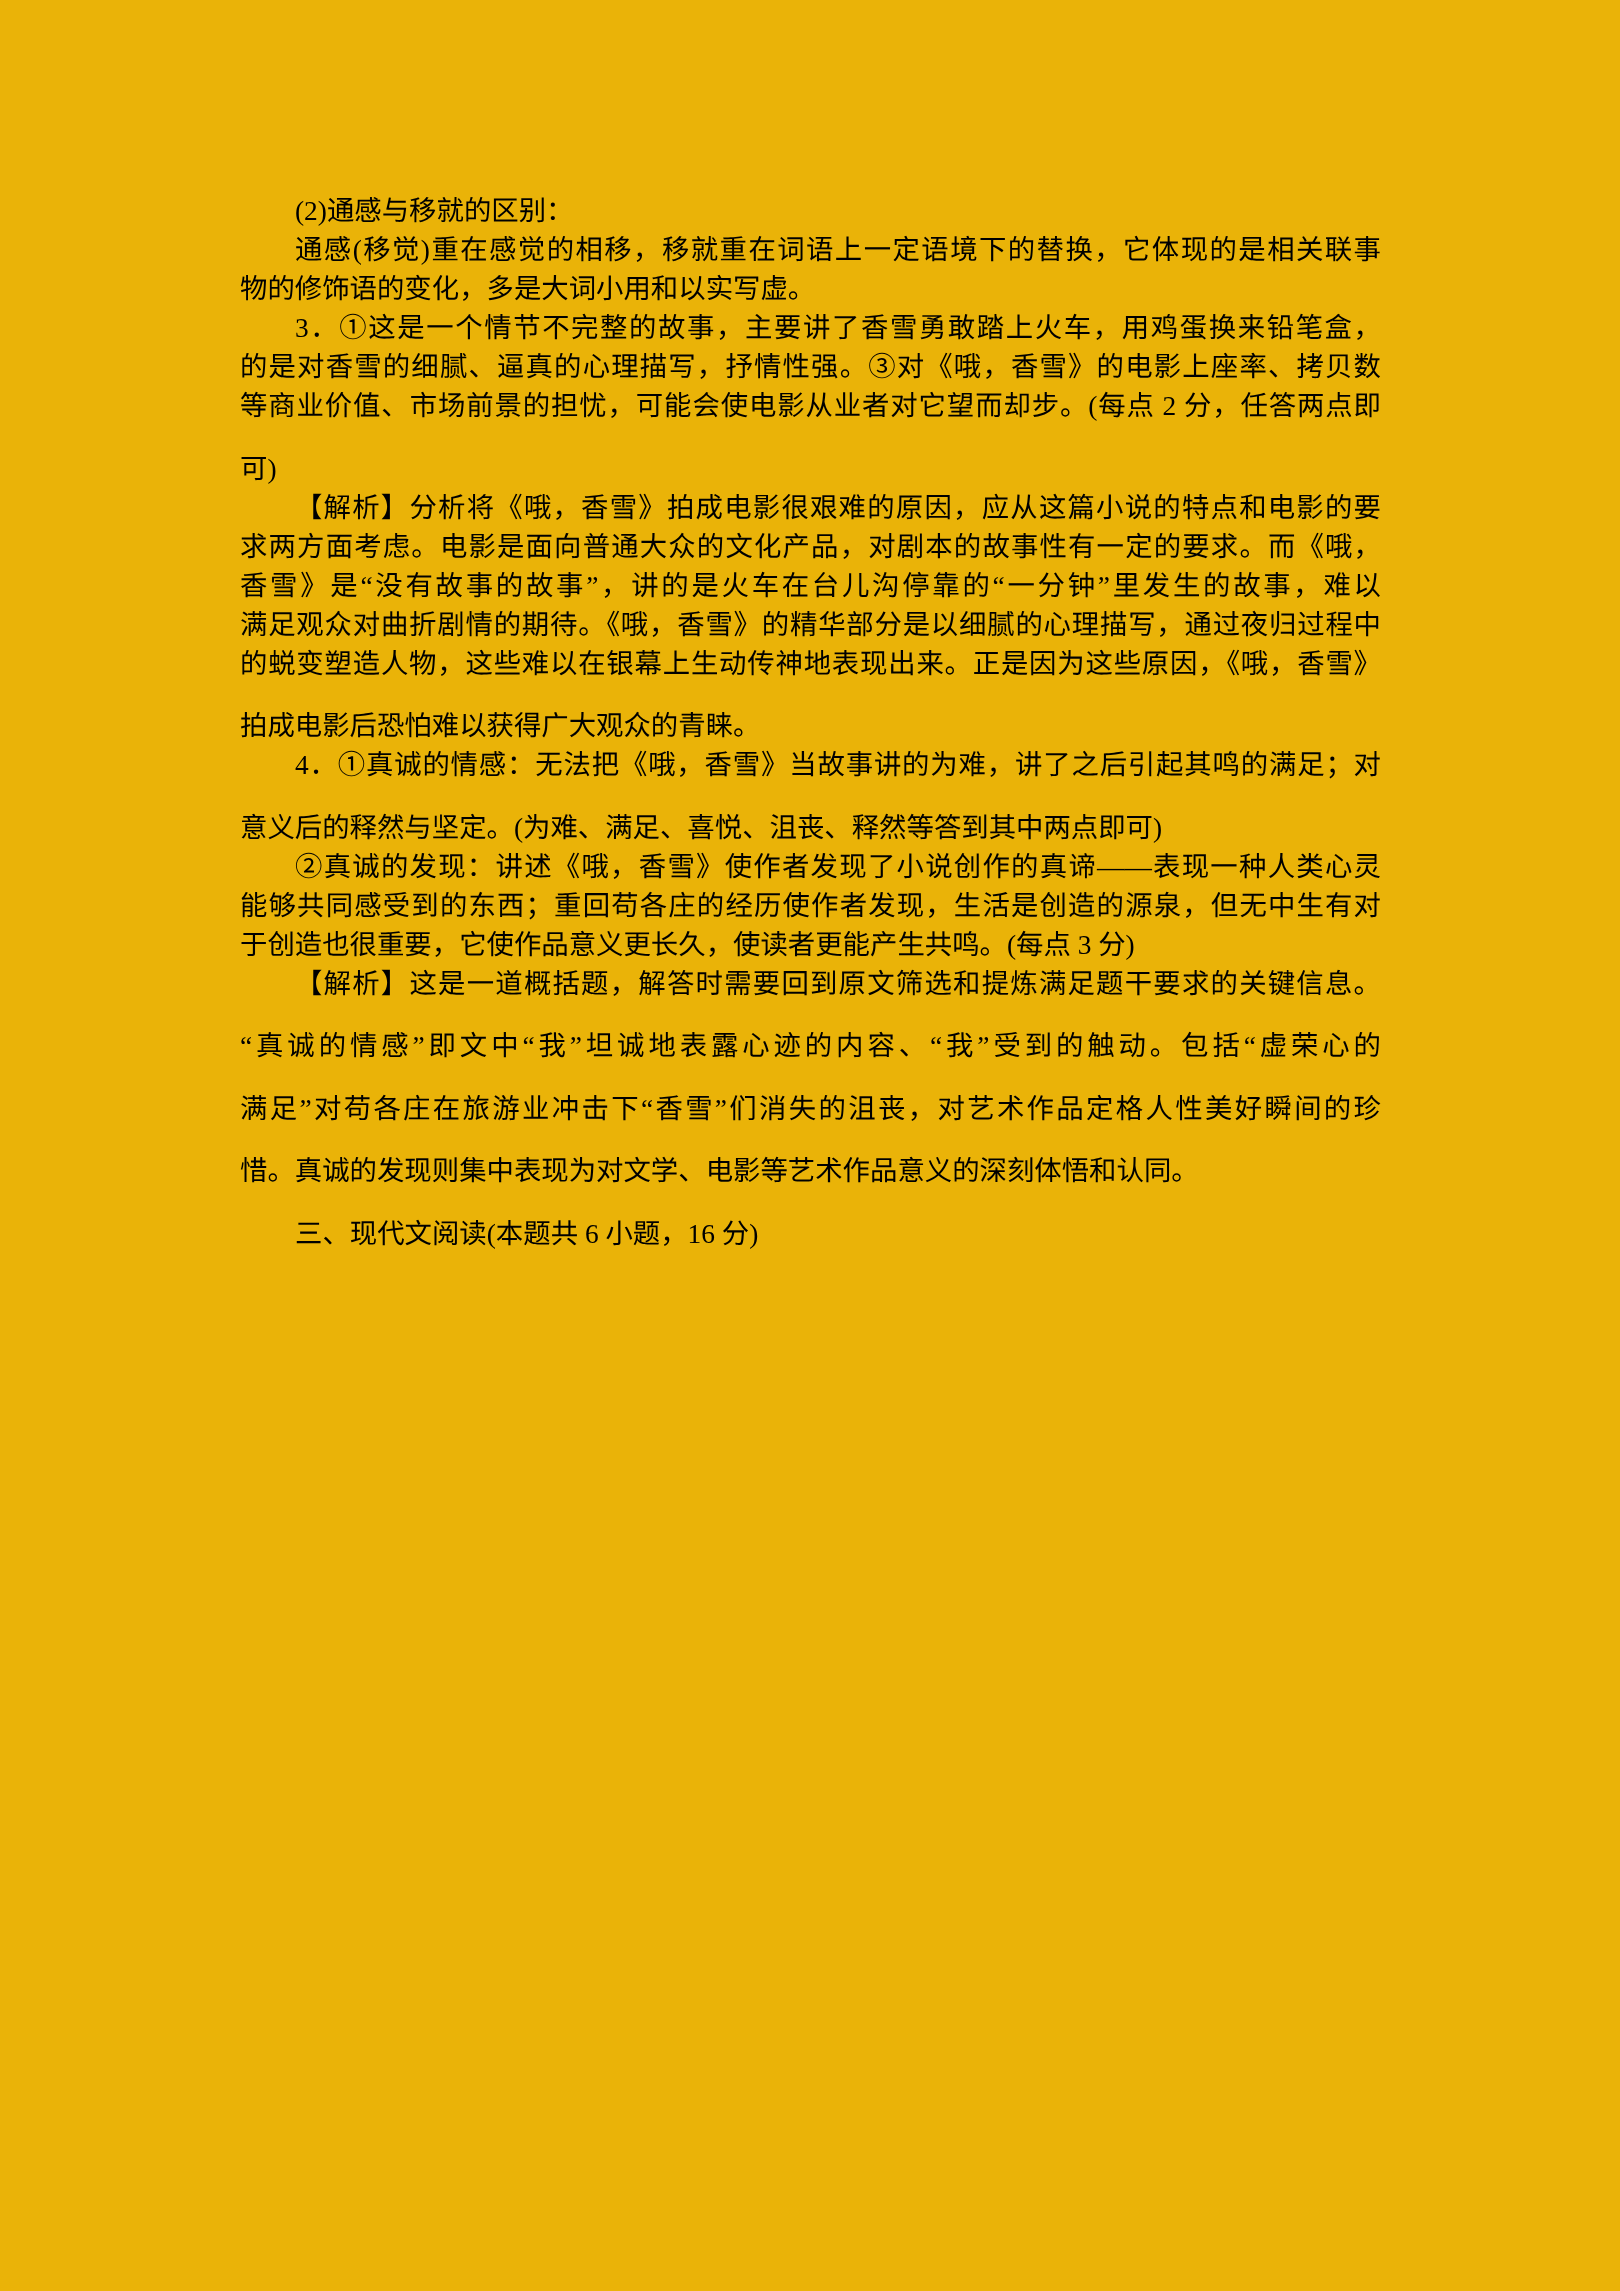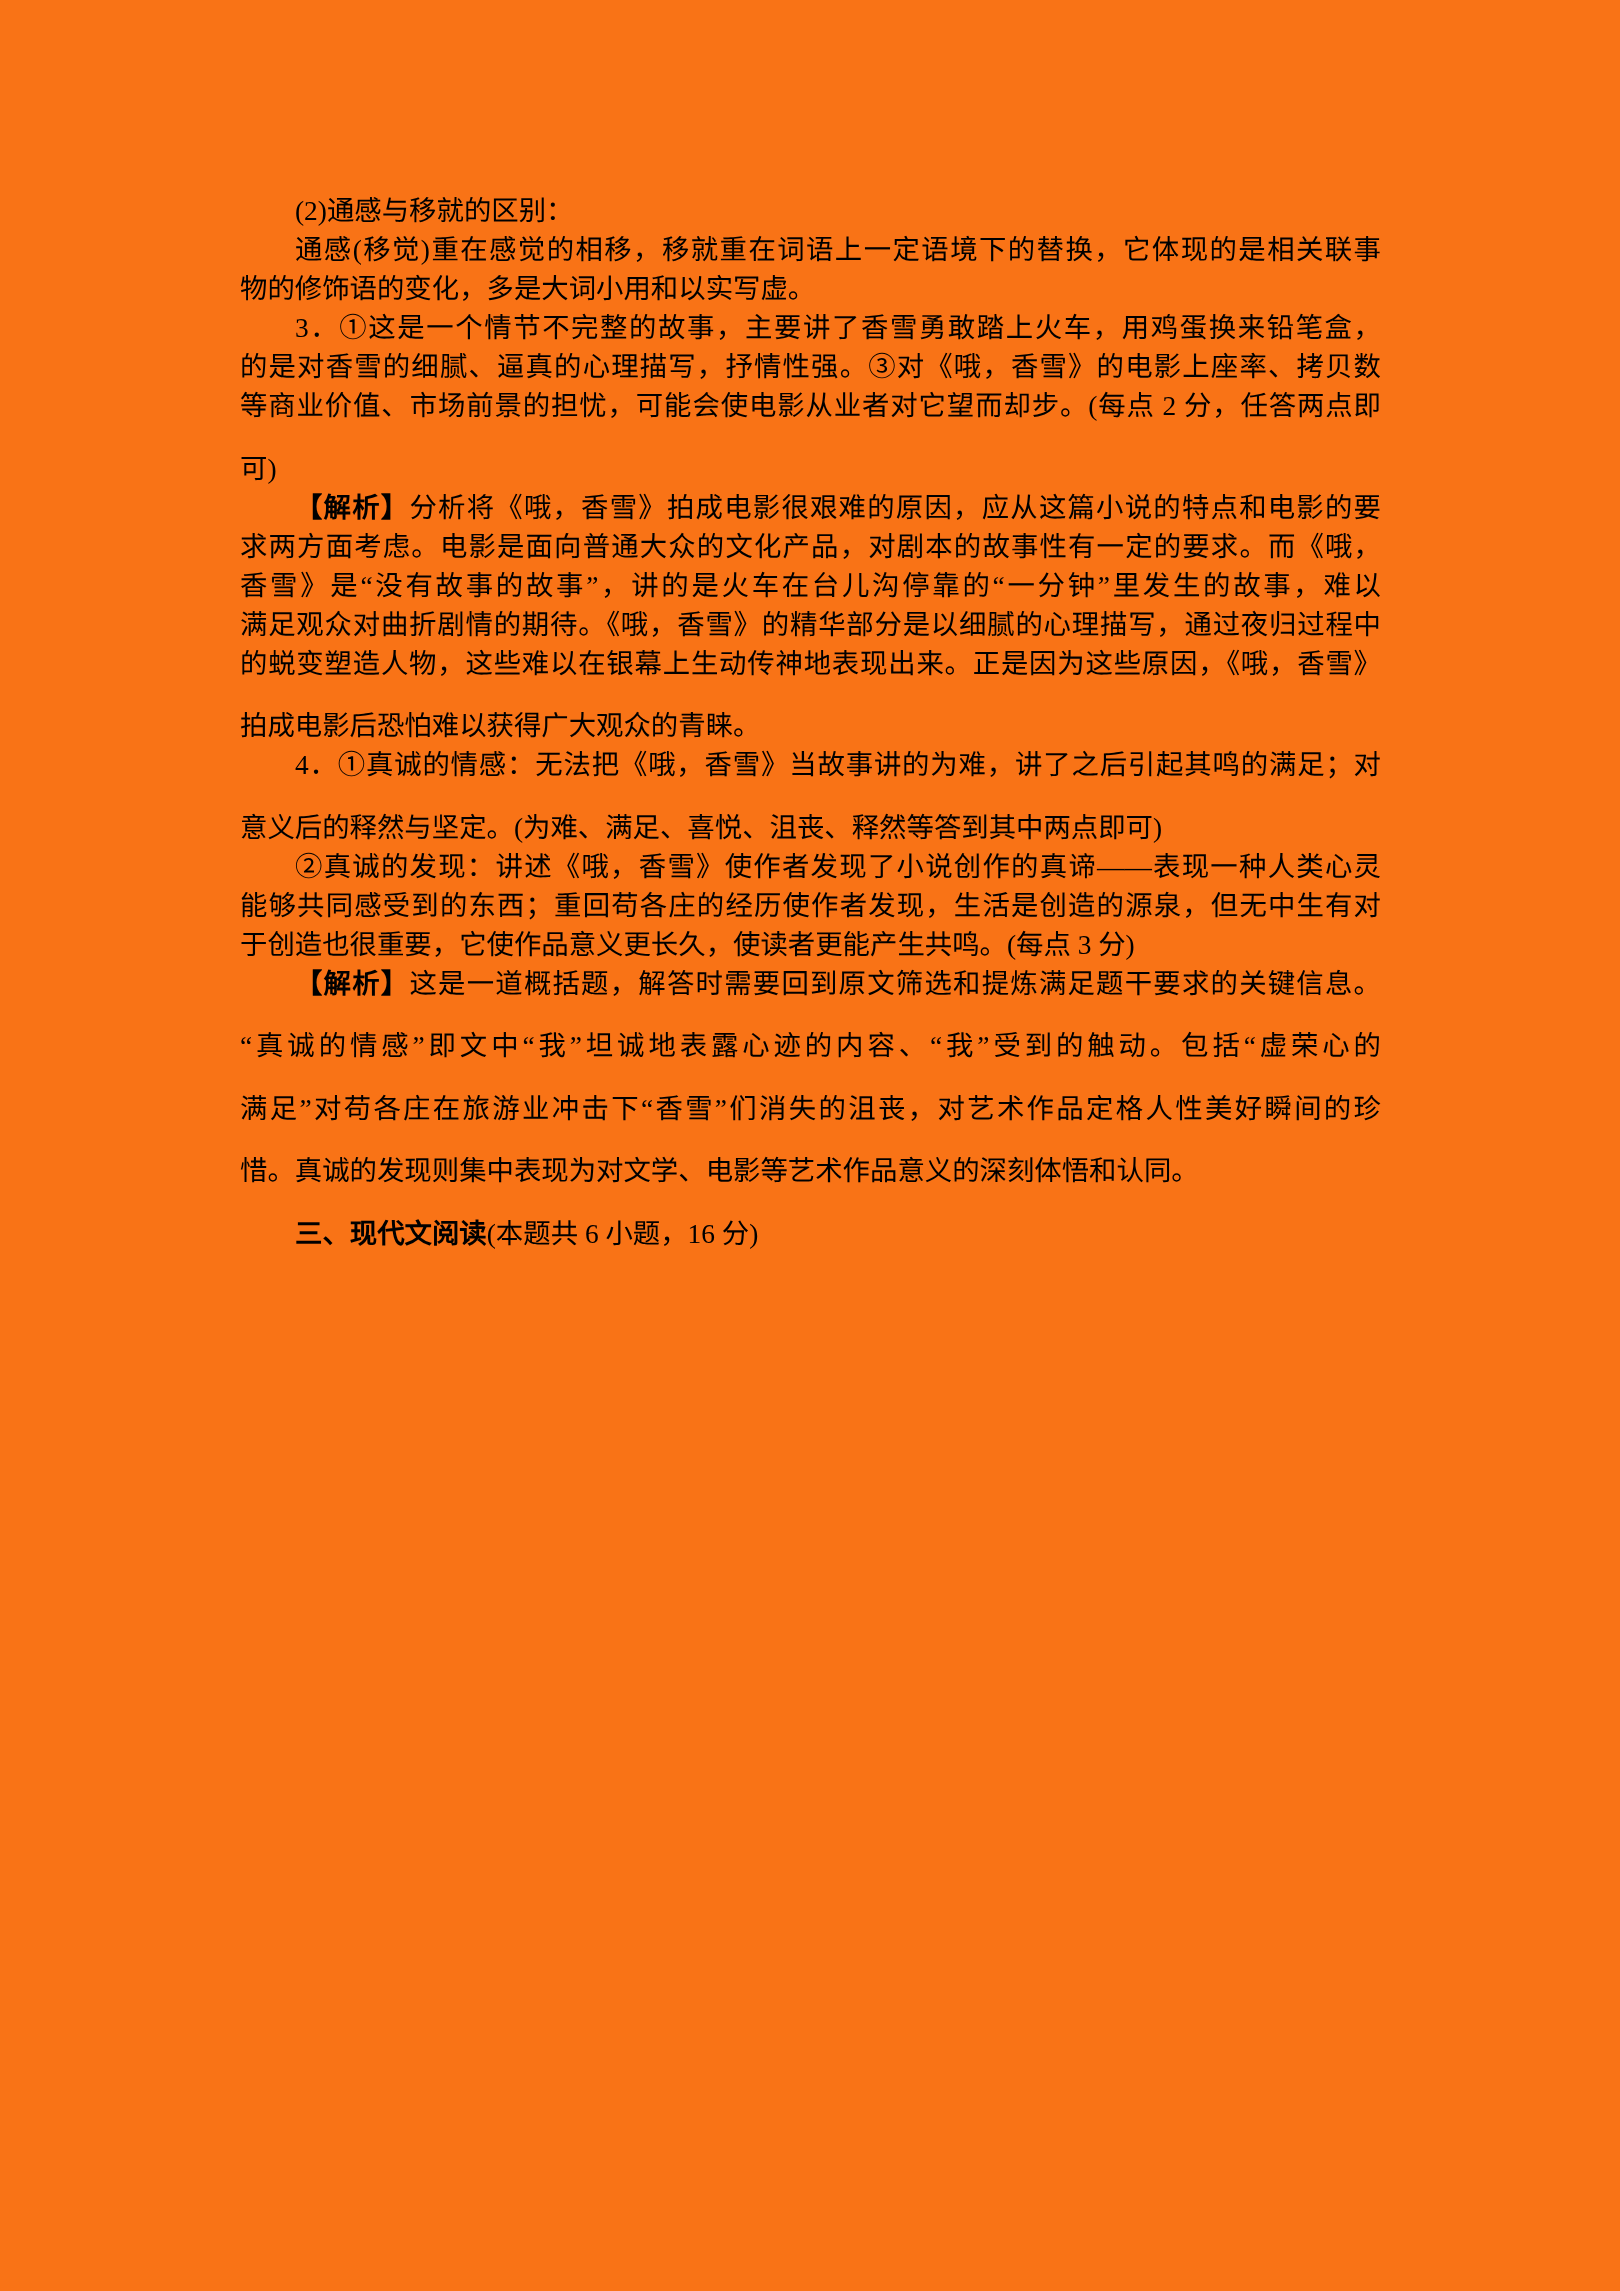"(2)通感与移就的区别：" div.page { background: #f97316 -> #eab308 }
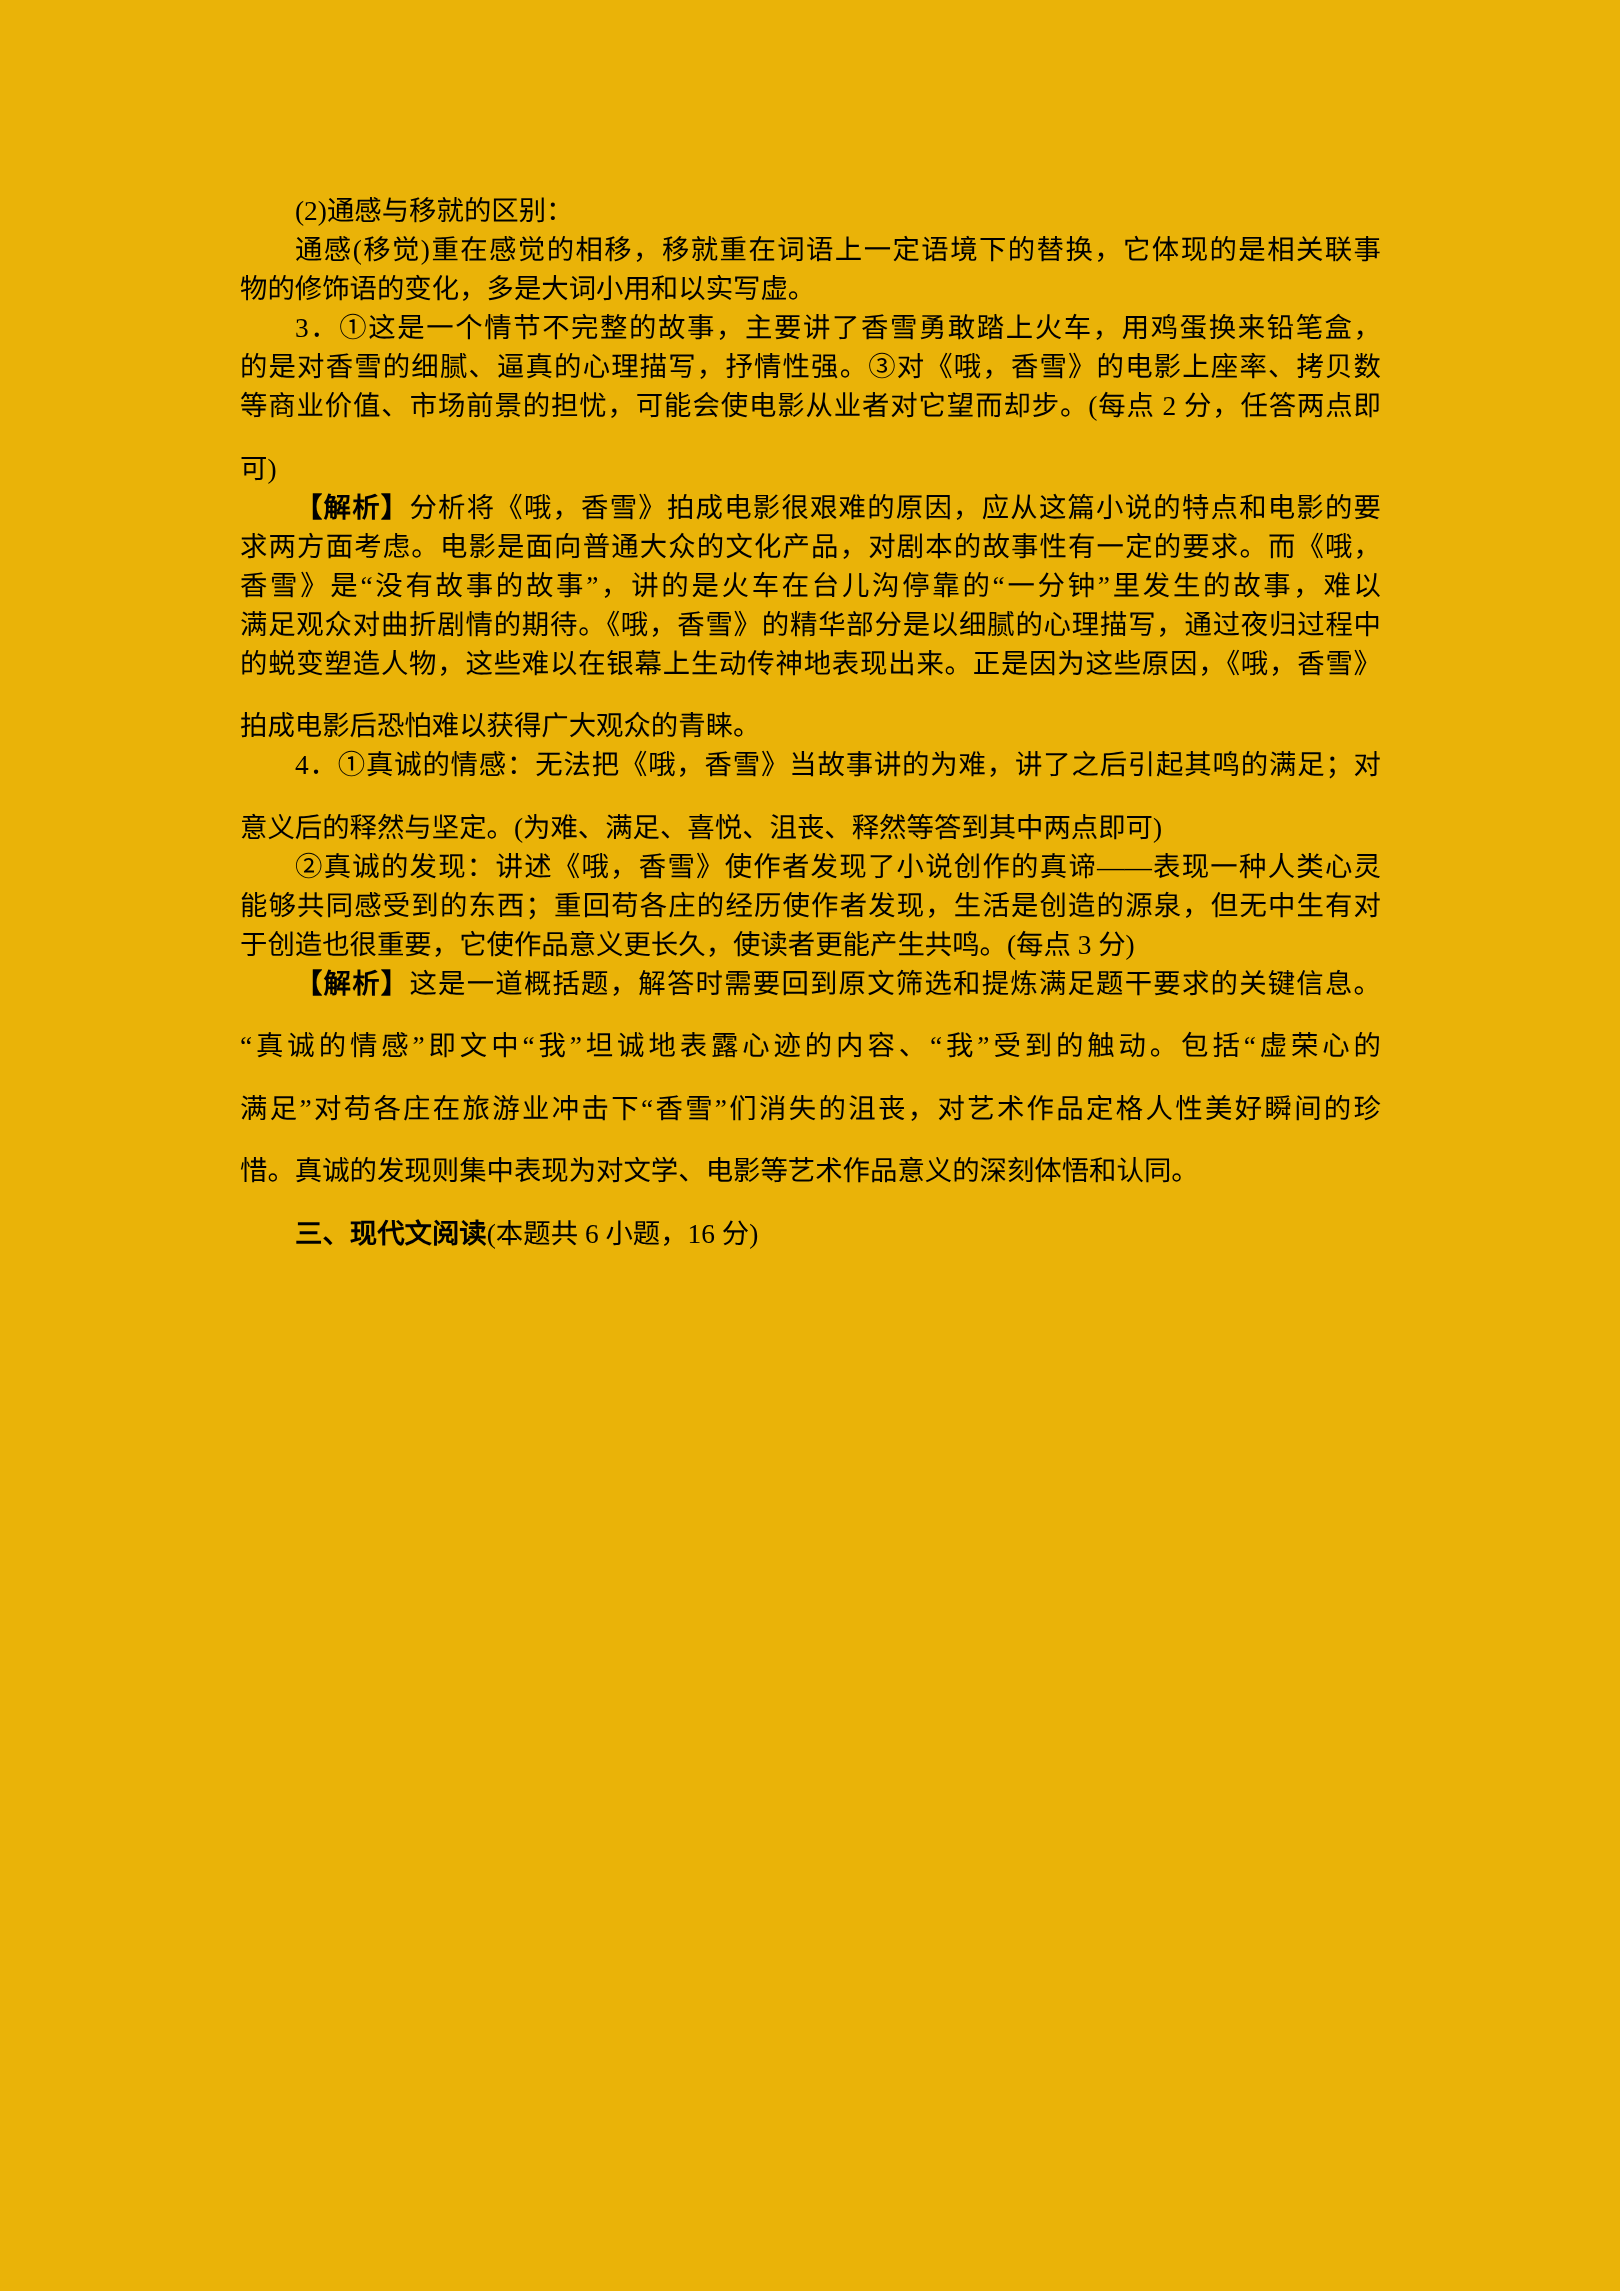"【解析】" .bold { font-weight: bold -> normal }
